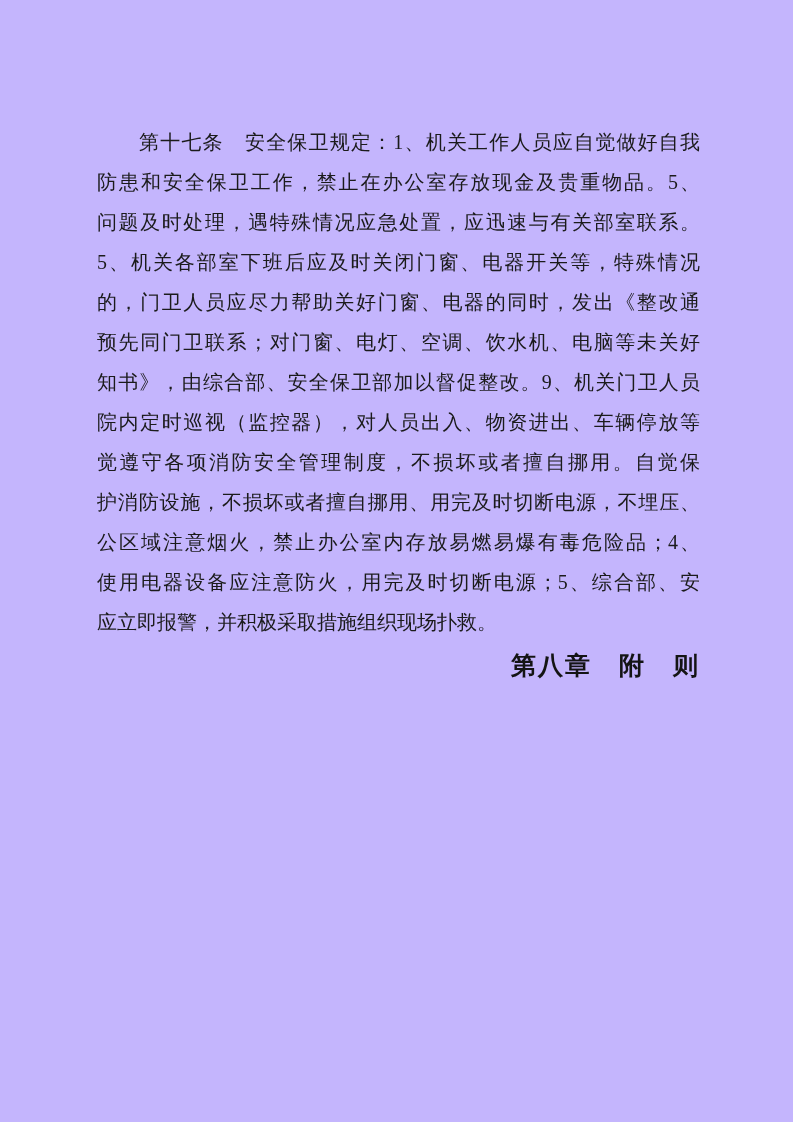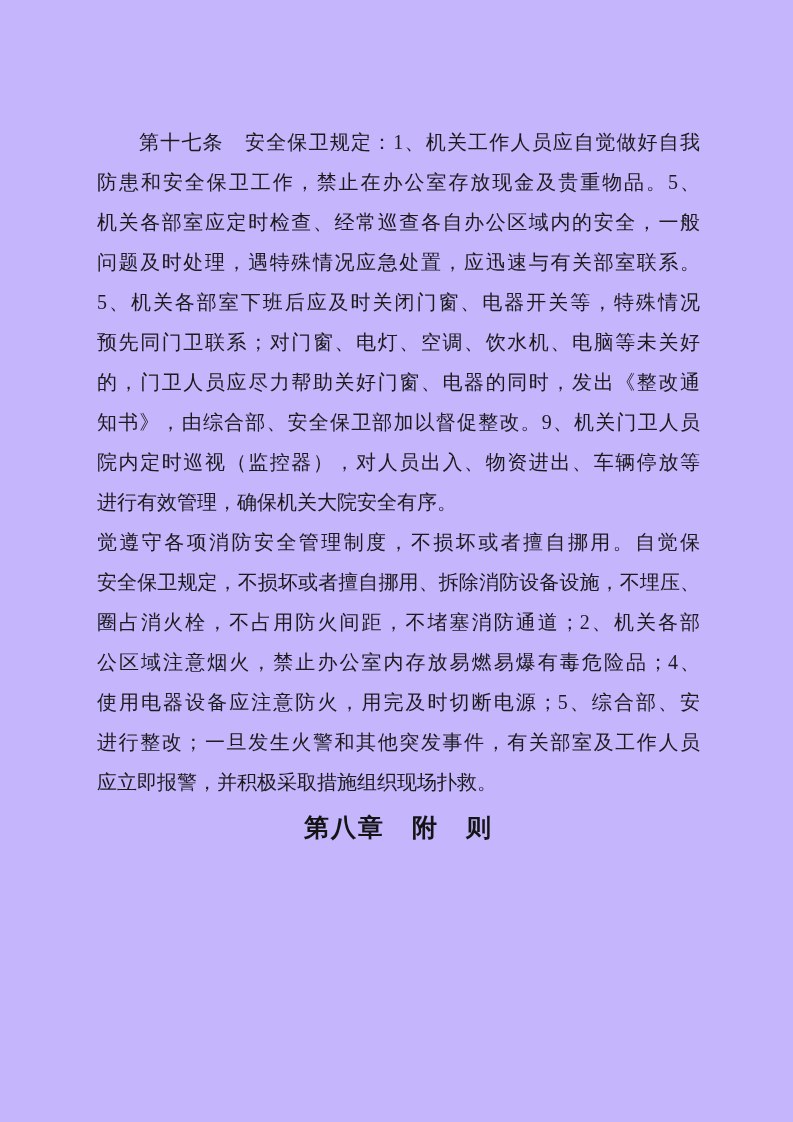"机关各部室应定时检查、经常巡查各自办公区域内的安全，一般" div.line { html: <div>机关各部室应定时检查、经常巡查各自办公区域内的安全，一般</div> -> none }
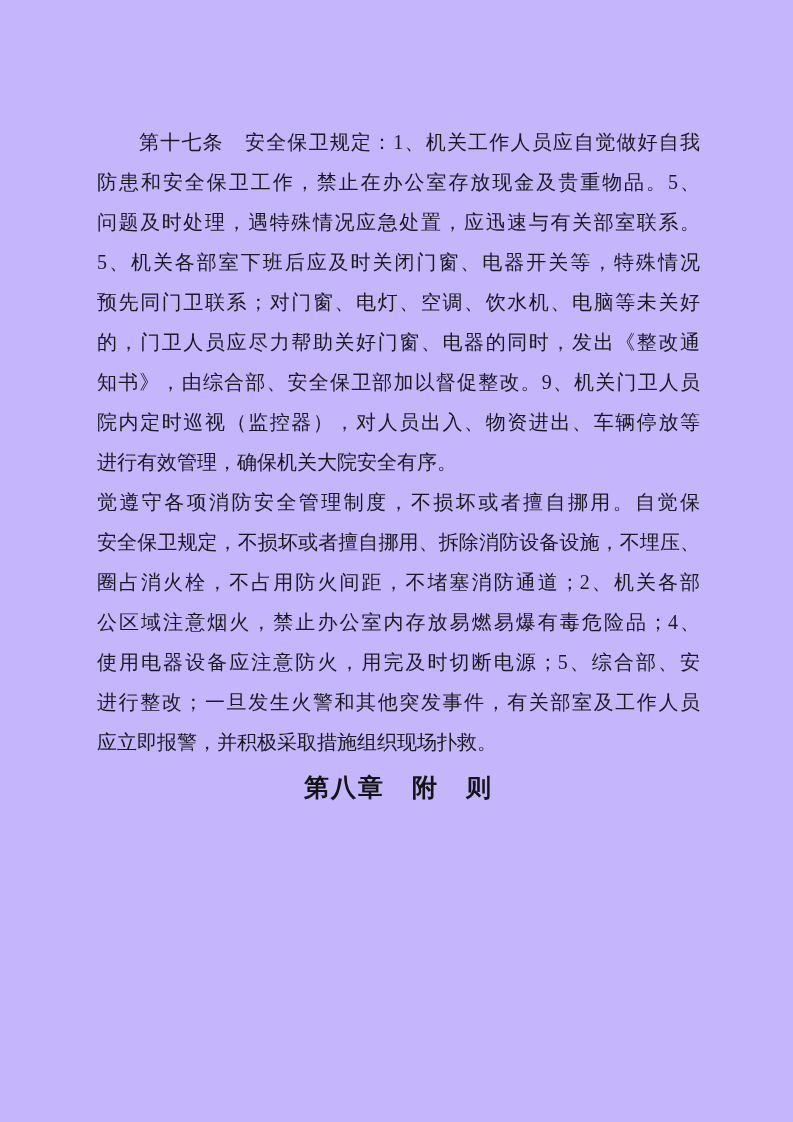"预先同门卫联系；对门窗、电灯、空调、饮水机、电脑等未关好" div.line { order: before "的，门卫人员应尽力帮助关好门窗、电器的同时，发出《整改通" -> after "的，门卫人员应尽力帮助关好门窗、电器的同时，发出《整改通" }
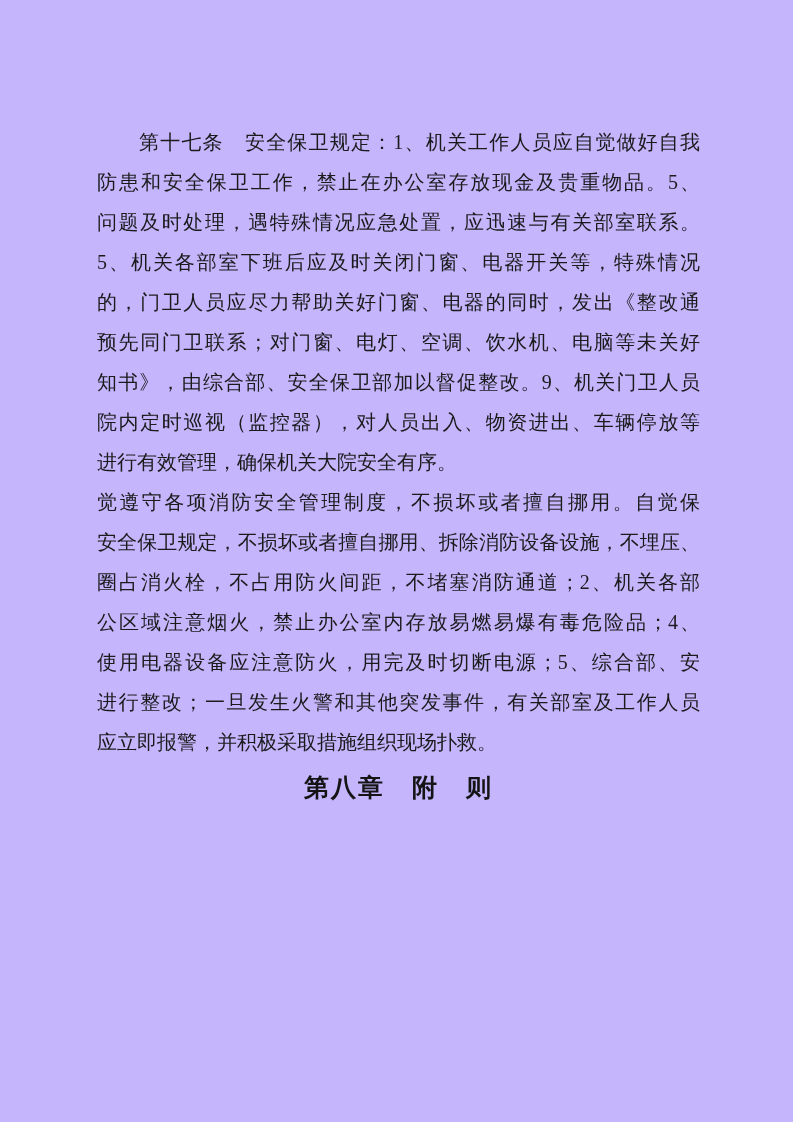"进行有效管理，确保机关大院安全有序。" div.line { html: <div>进行有效管理，确保机关大院安全有序。</div> -> none }
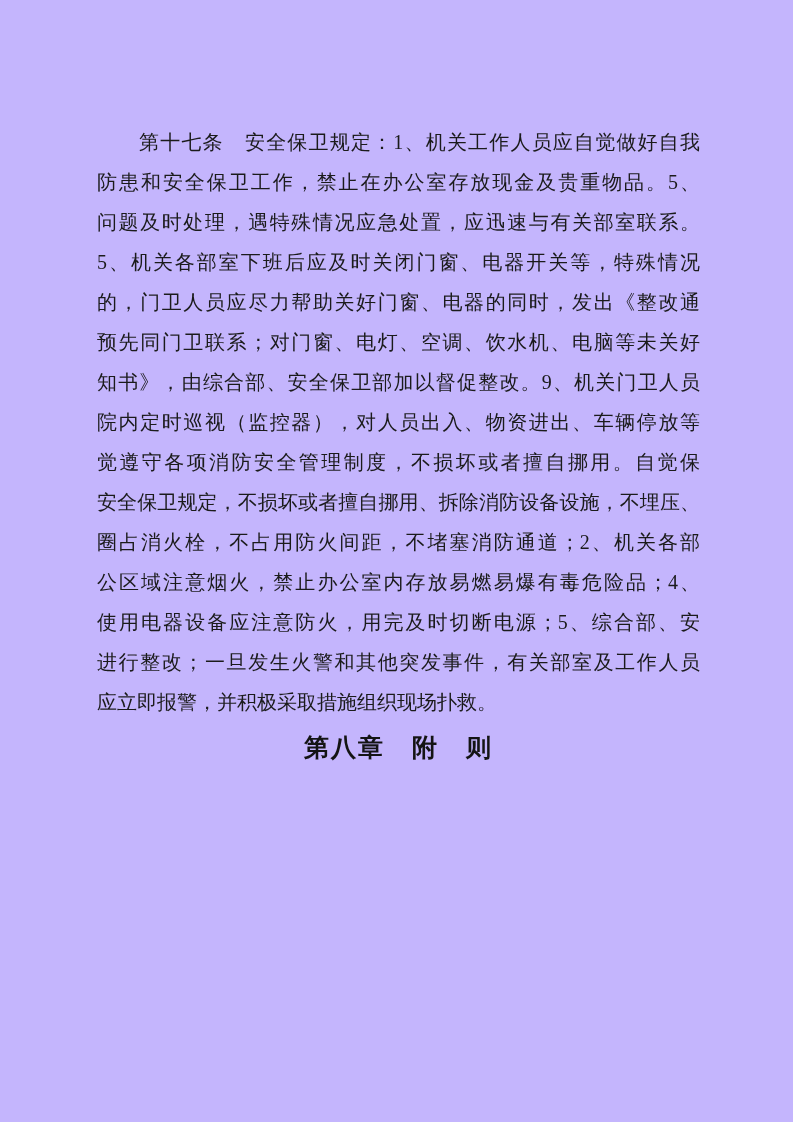"安全保卫规定，不损坏或者擅自挪用、拆除消防设备设施，不埋压、" div.line { text: 安全保卫规定，不损坏或者擅自挪用、拆除消防设备设施 -> 护消防设施，不损坏或者擅自挪用、用完及时切断电源 }
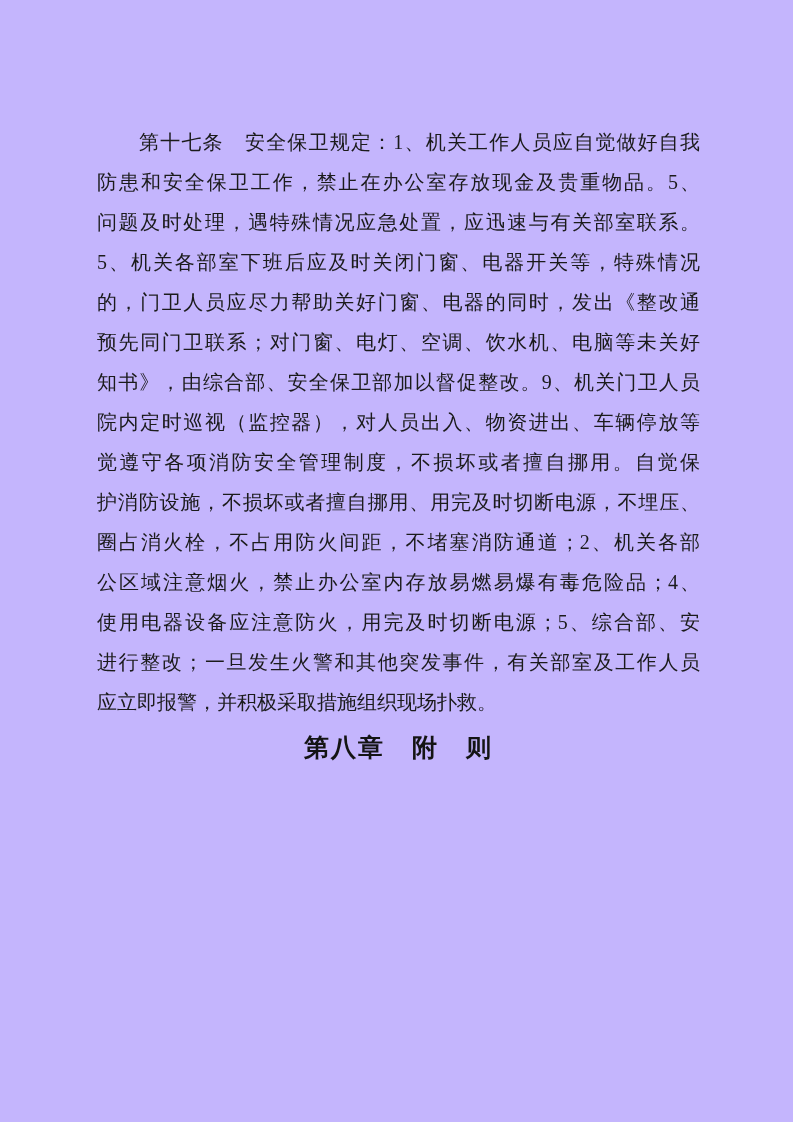"圈占消火栓，不占用防火间距，不堵塞消防通道；2、机关各部" div.line { html: <div>圈占消火栓，不占用防火间距，不堵塞消防通道；2、机关各部</div> -> none }
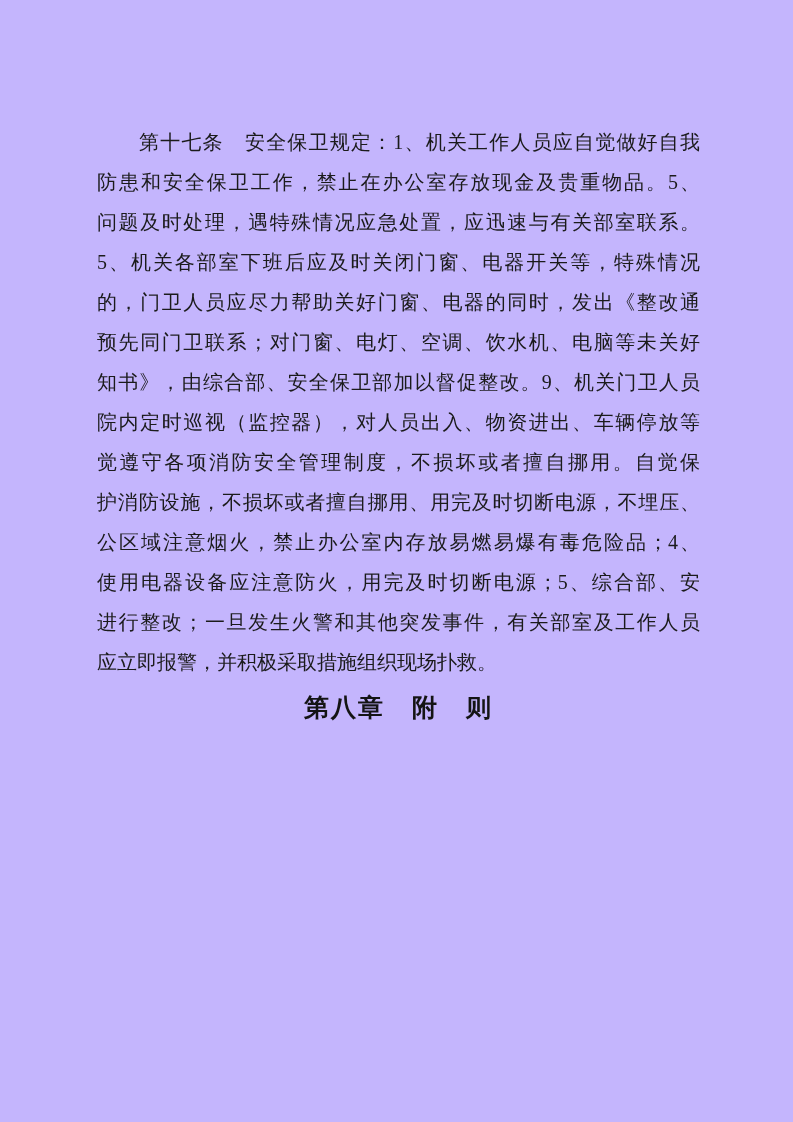"进行整改；一旦发生火警和其他突发事件，有关部室及工作人员" div.line { html: <div>进行整改；一旦发生火警和其他突发事件，有关部室及工作人员</div> -> none }
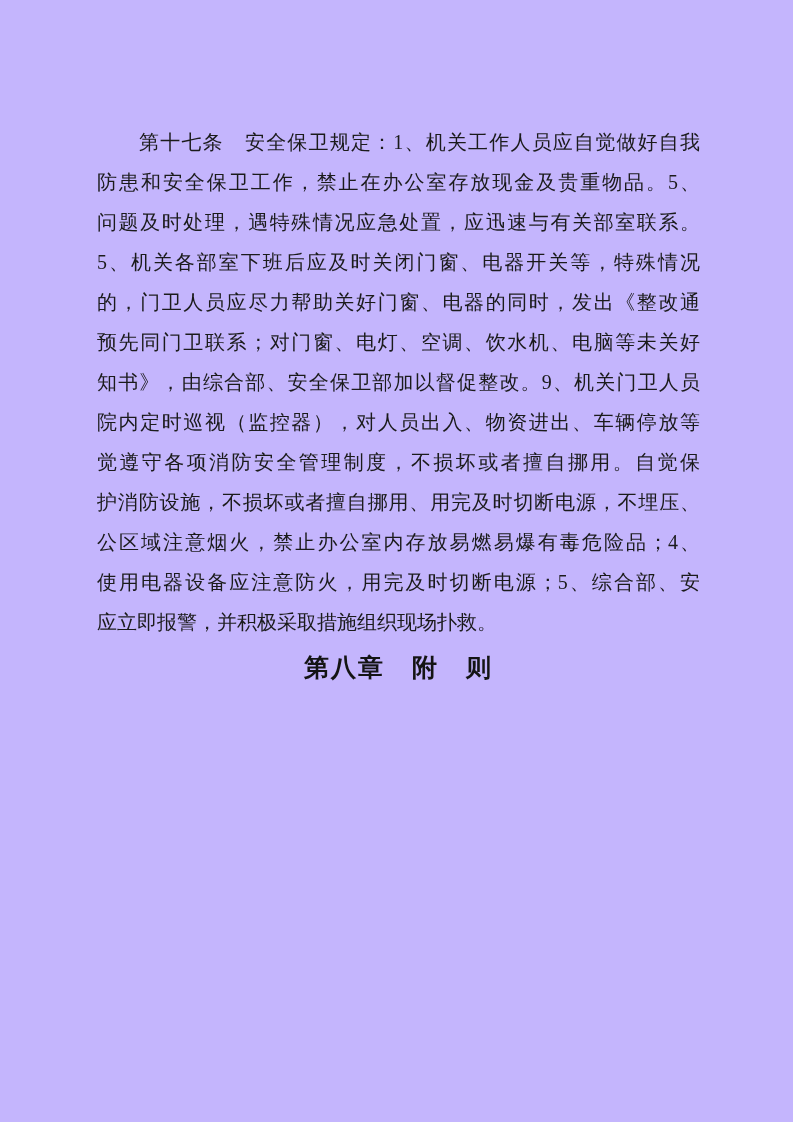"第八章 附 则" .chapter { font-family: Liberation Serif, serif -> Liberation Mono, monospace; text-align: center -> right }
